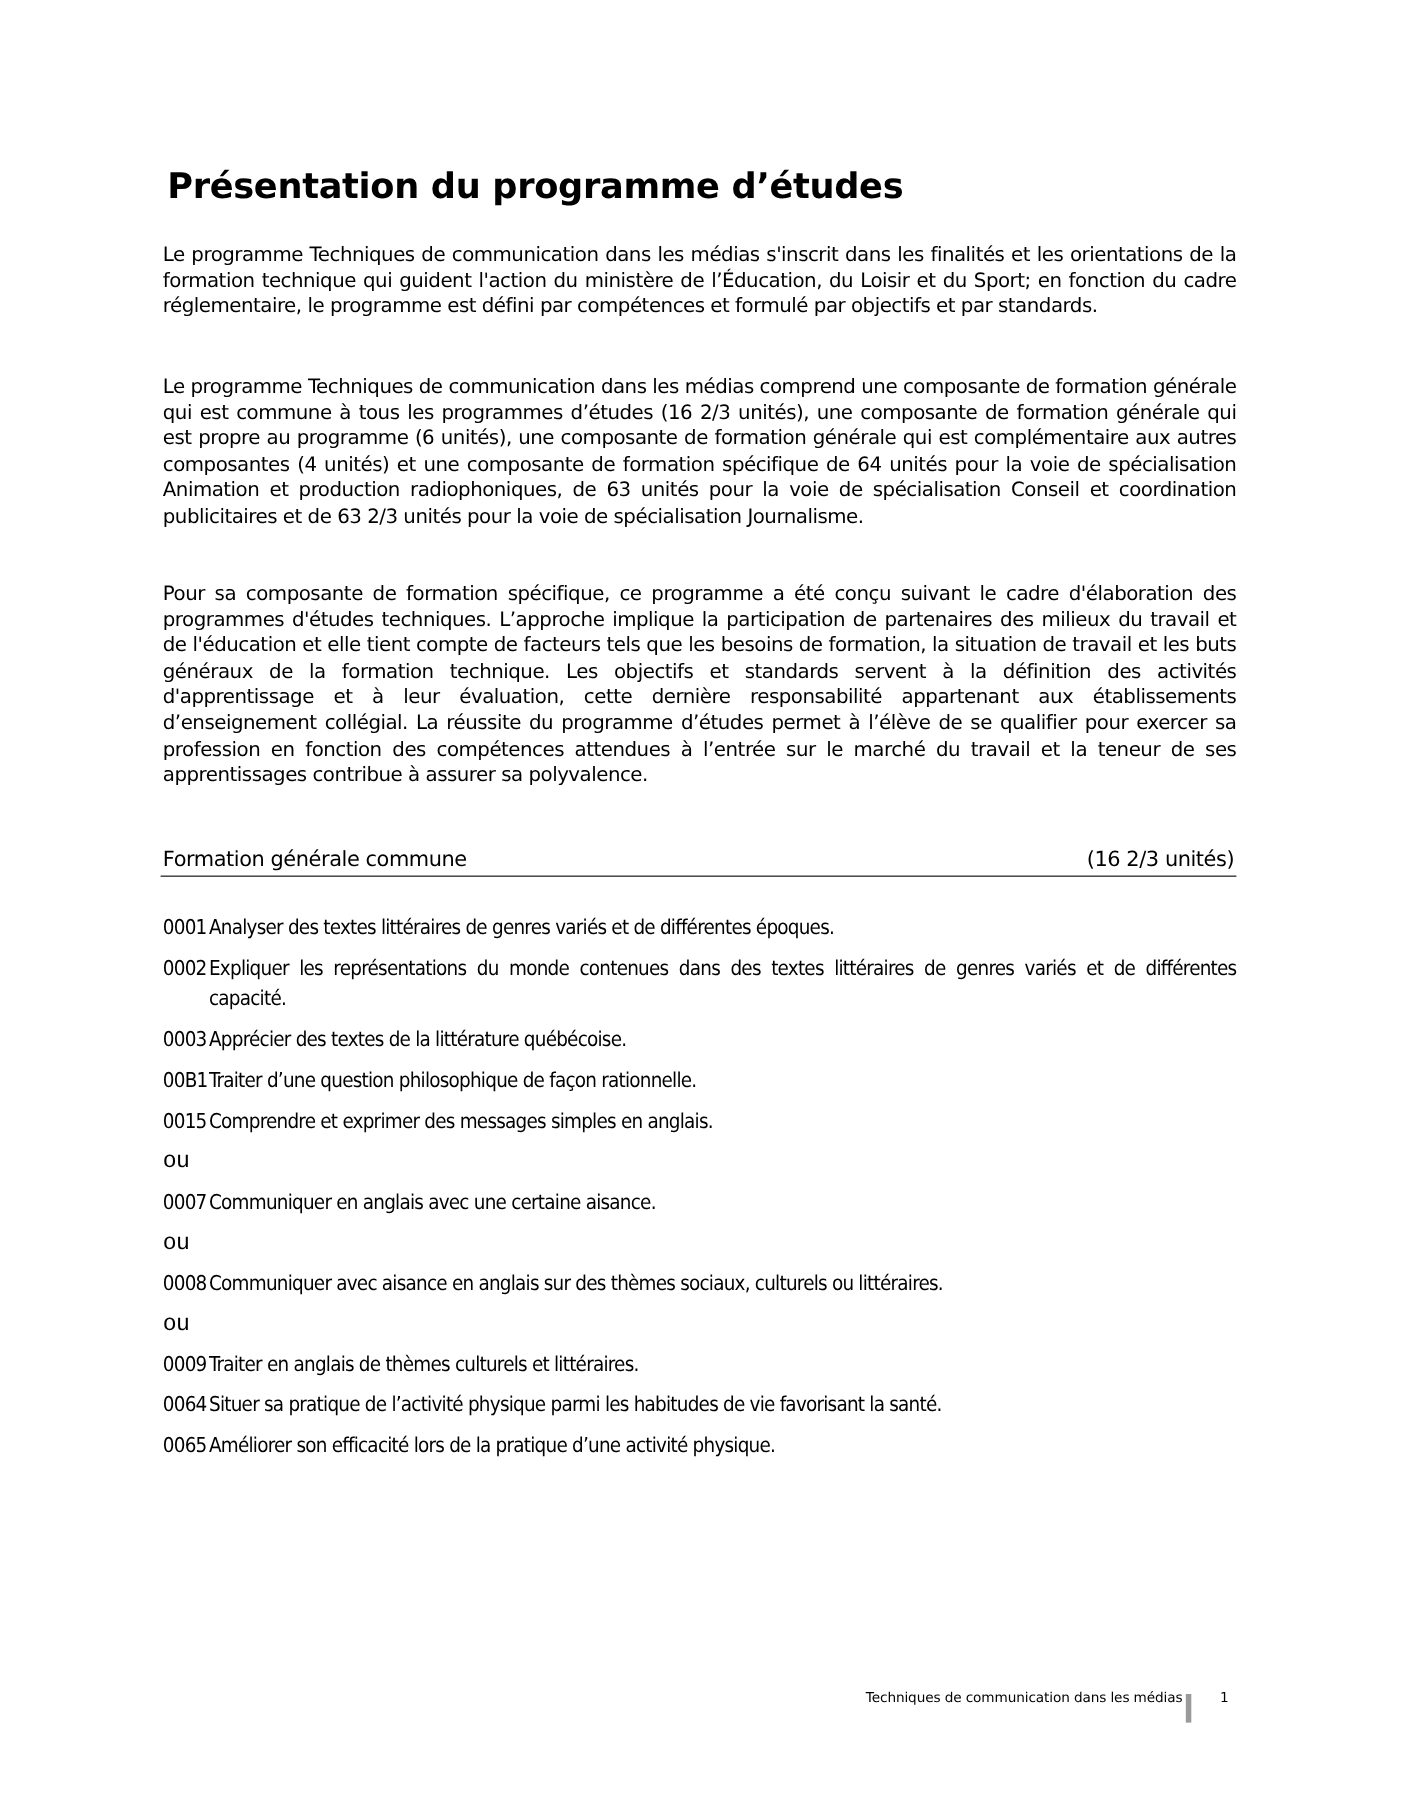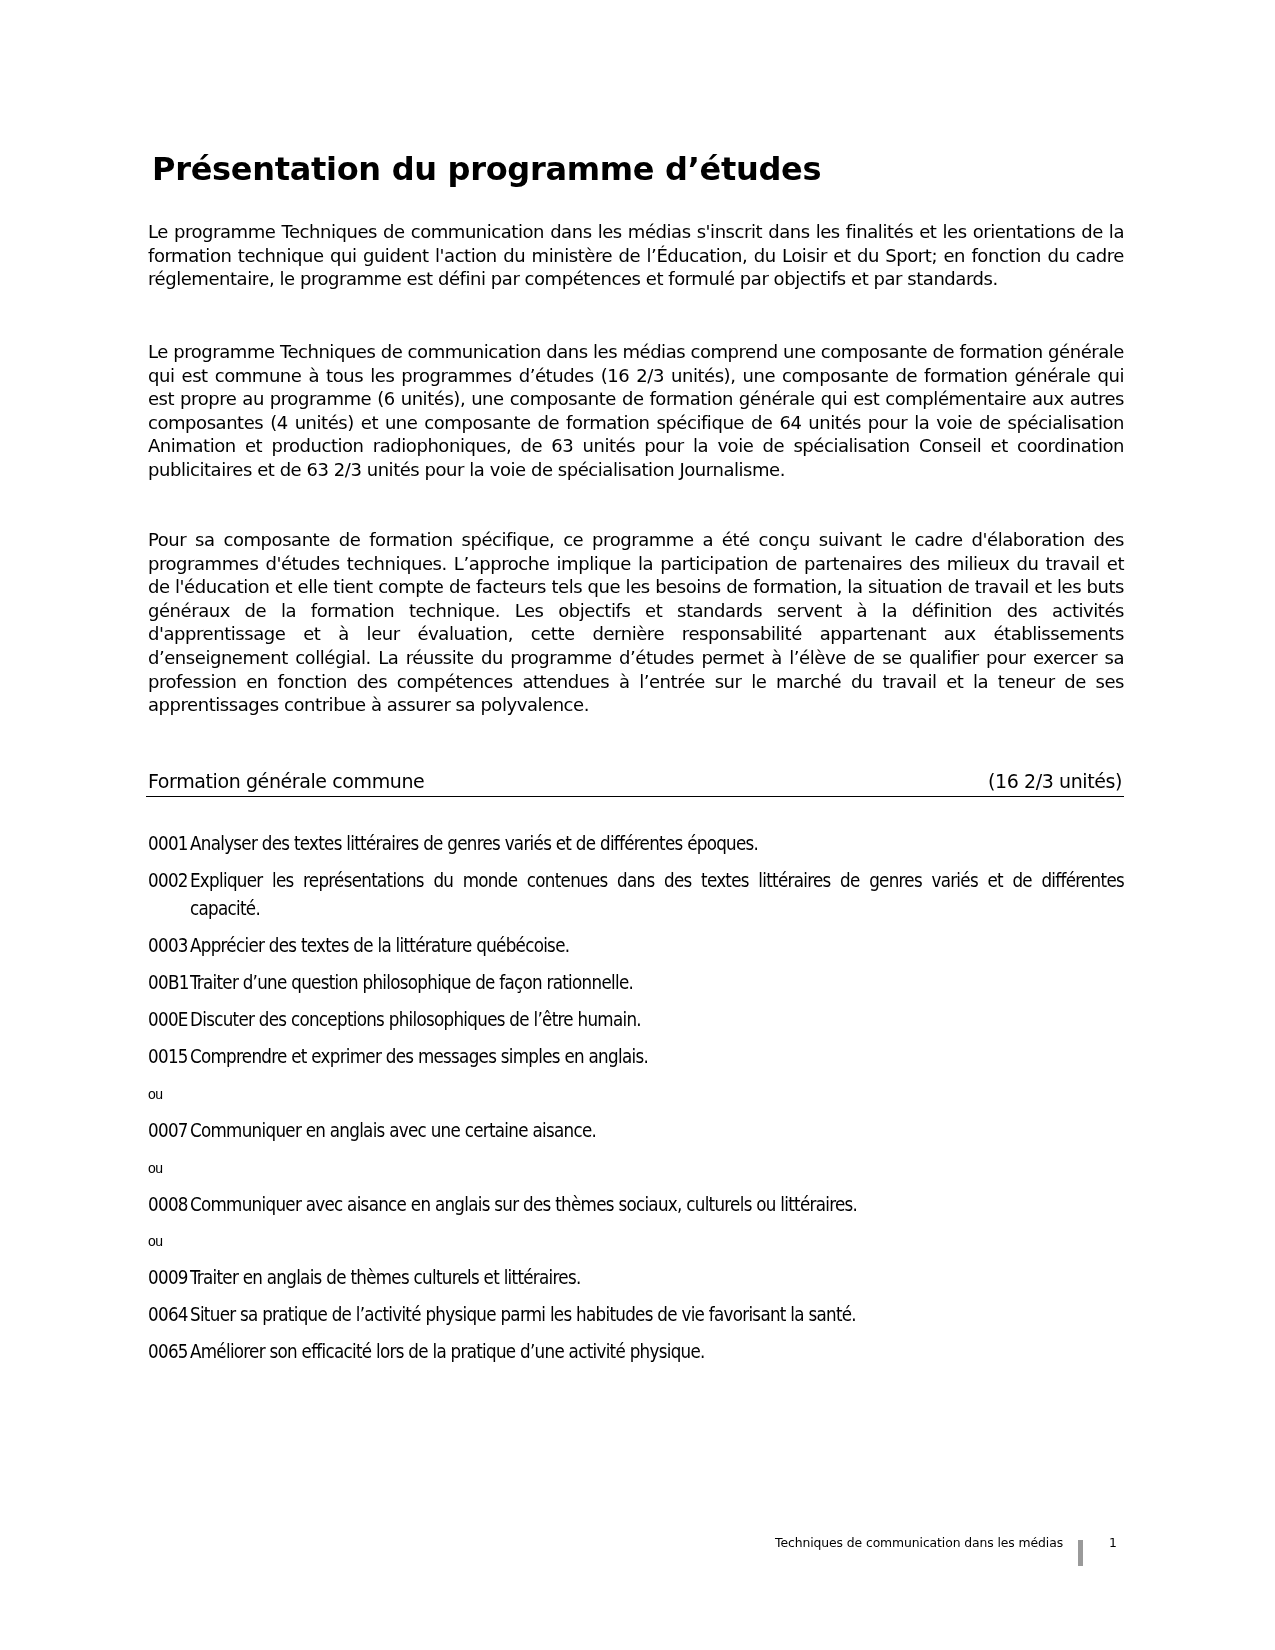"000E" div.comp-row { html: <div> <span>000E</span> <span>Discuter des conceptions philosophiques de l’être humain.</span> </div> -> none }
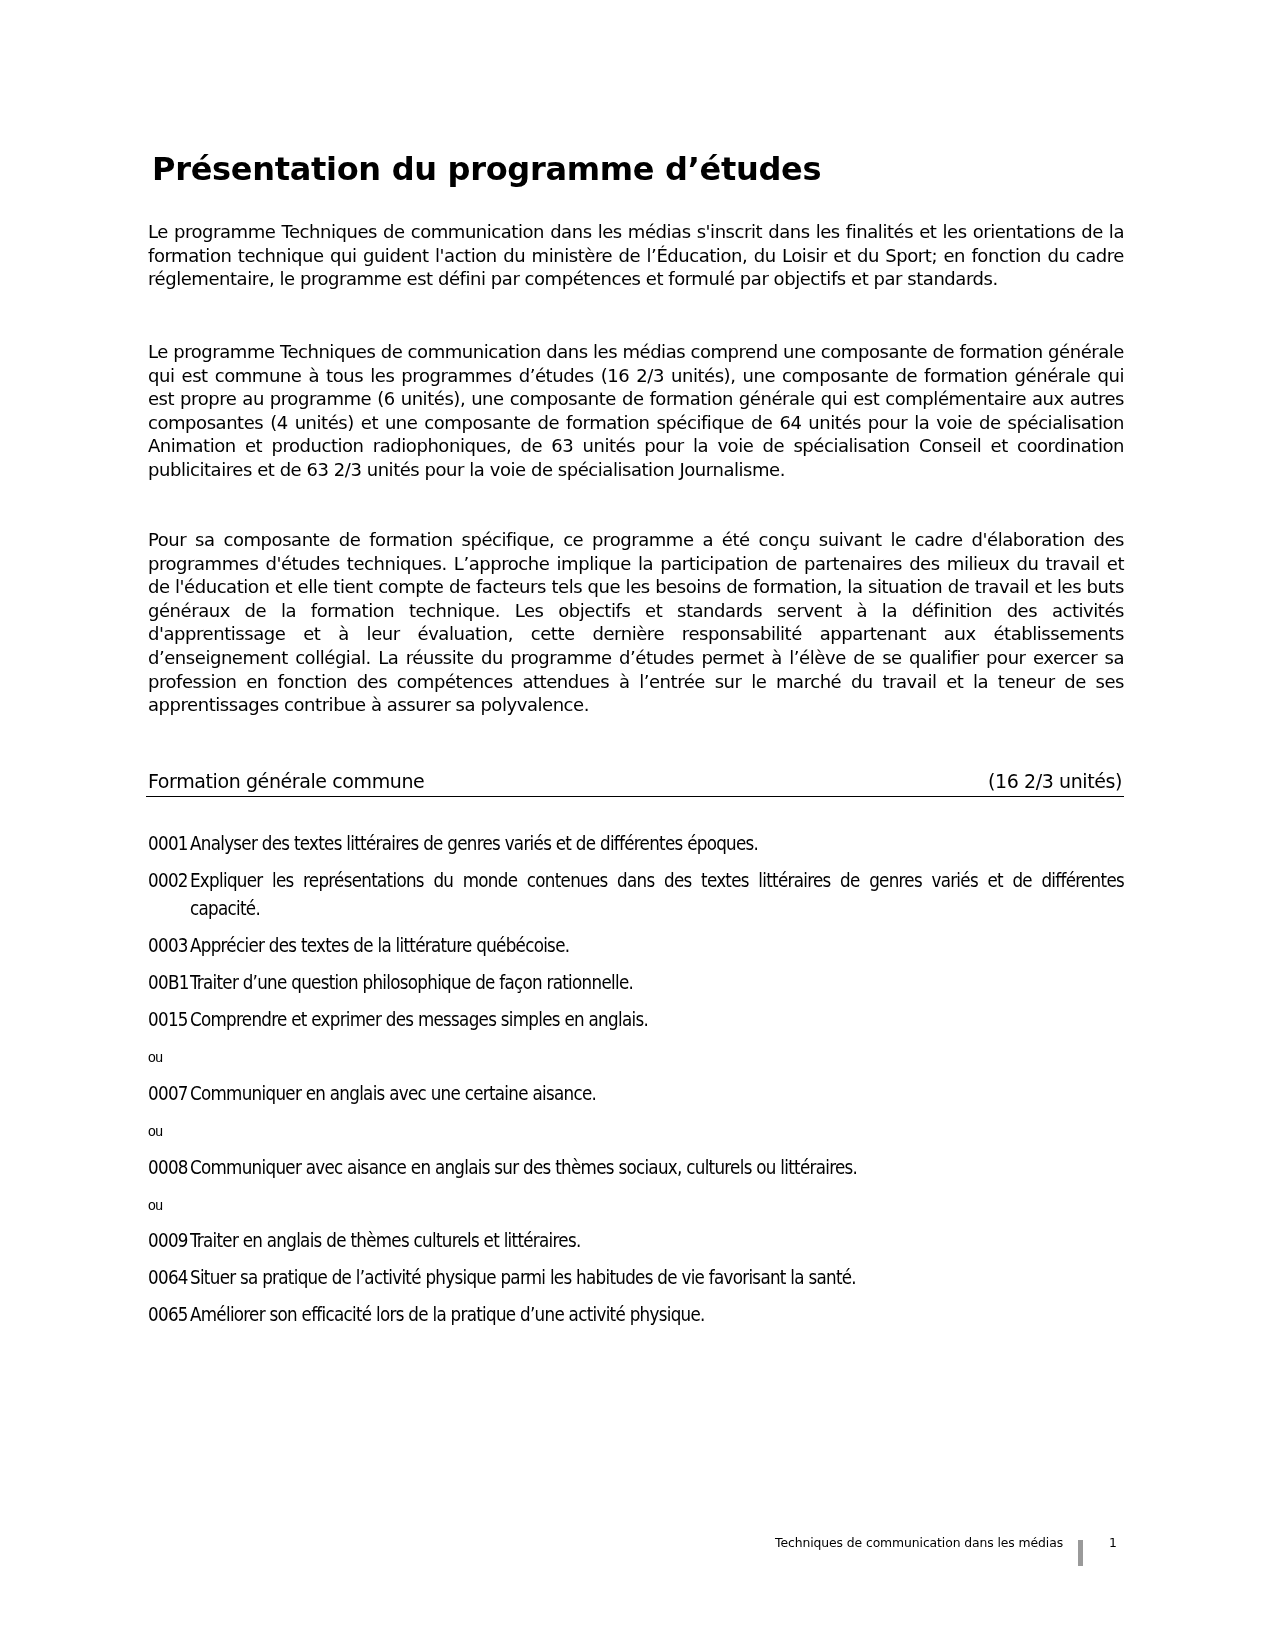"ou" .comp-or { font-family: Liberation Sans, sans-serif -> Liberation Mono, monospace; font-size: 14px -> 21px }
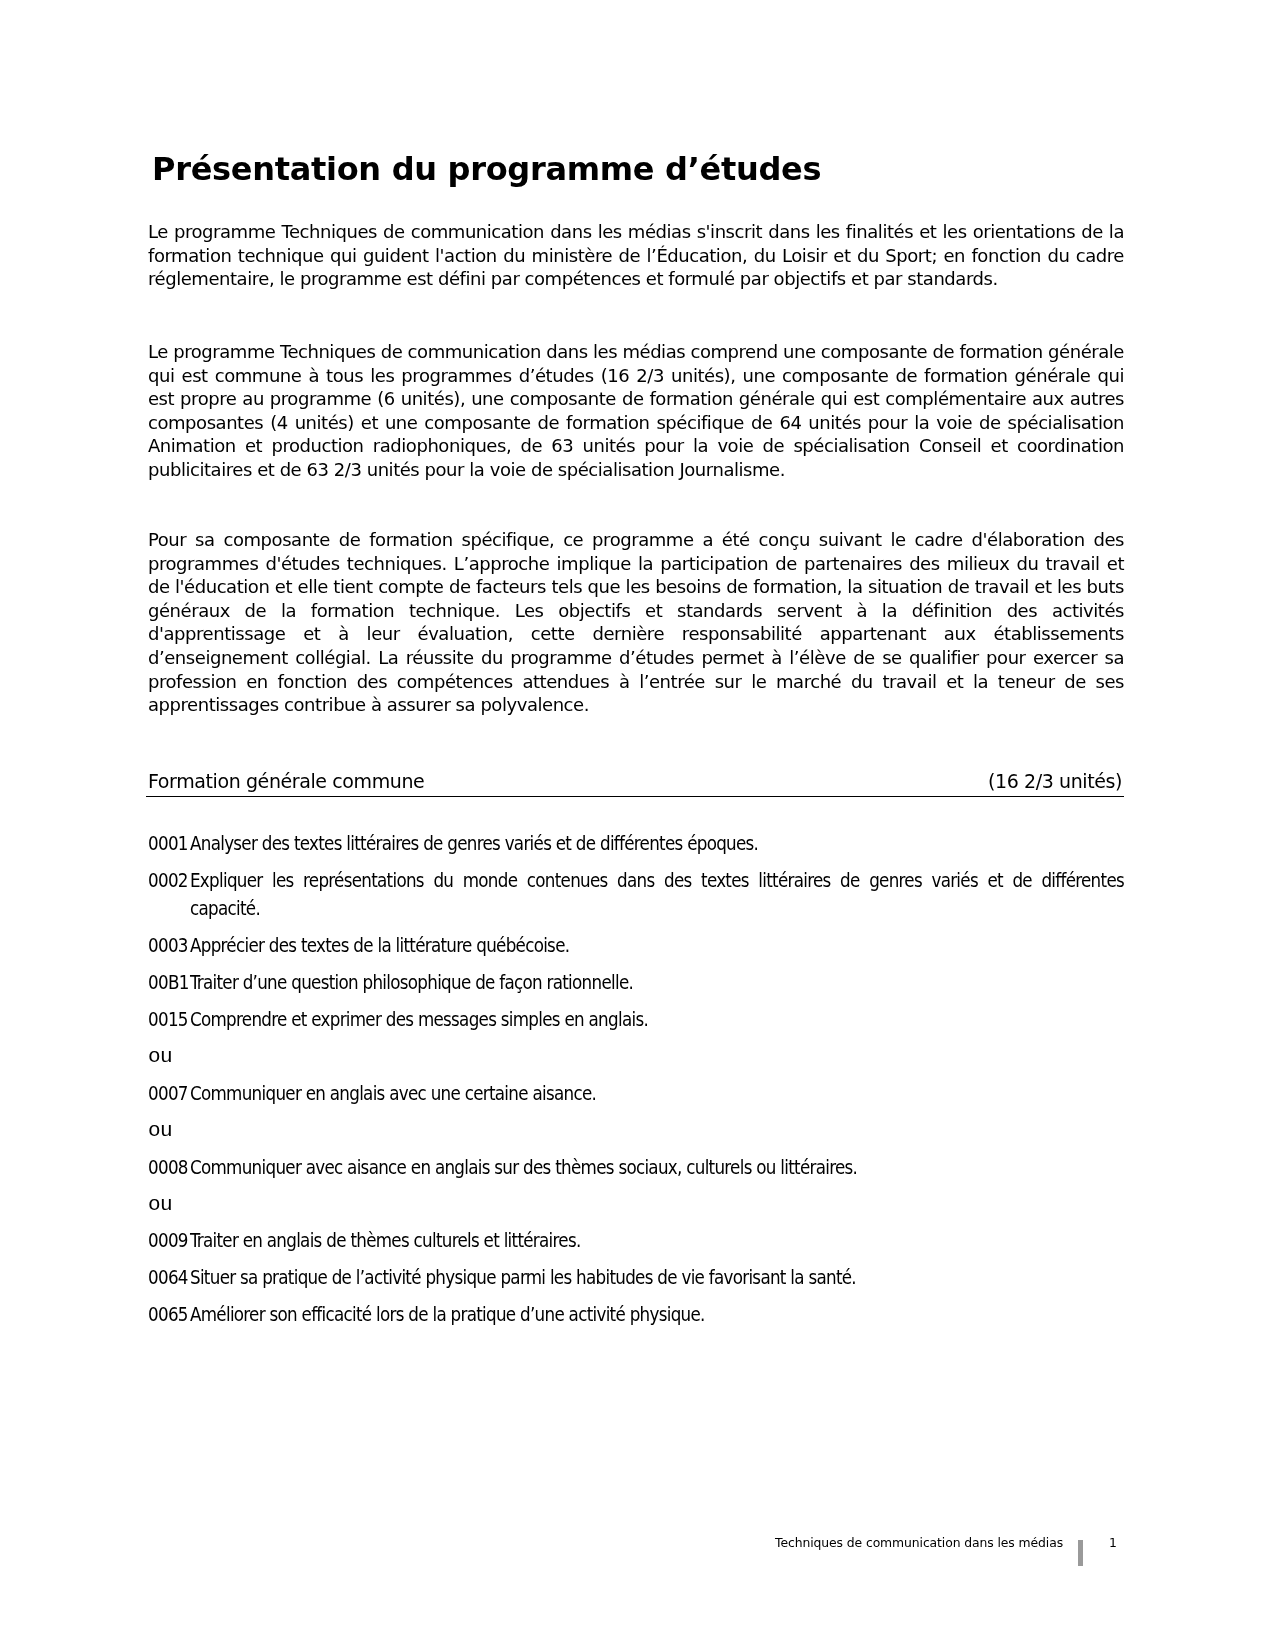"Techniques de communication dans les" .footer-text { right: 212px -> 200px }
